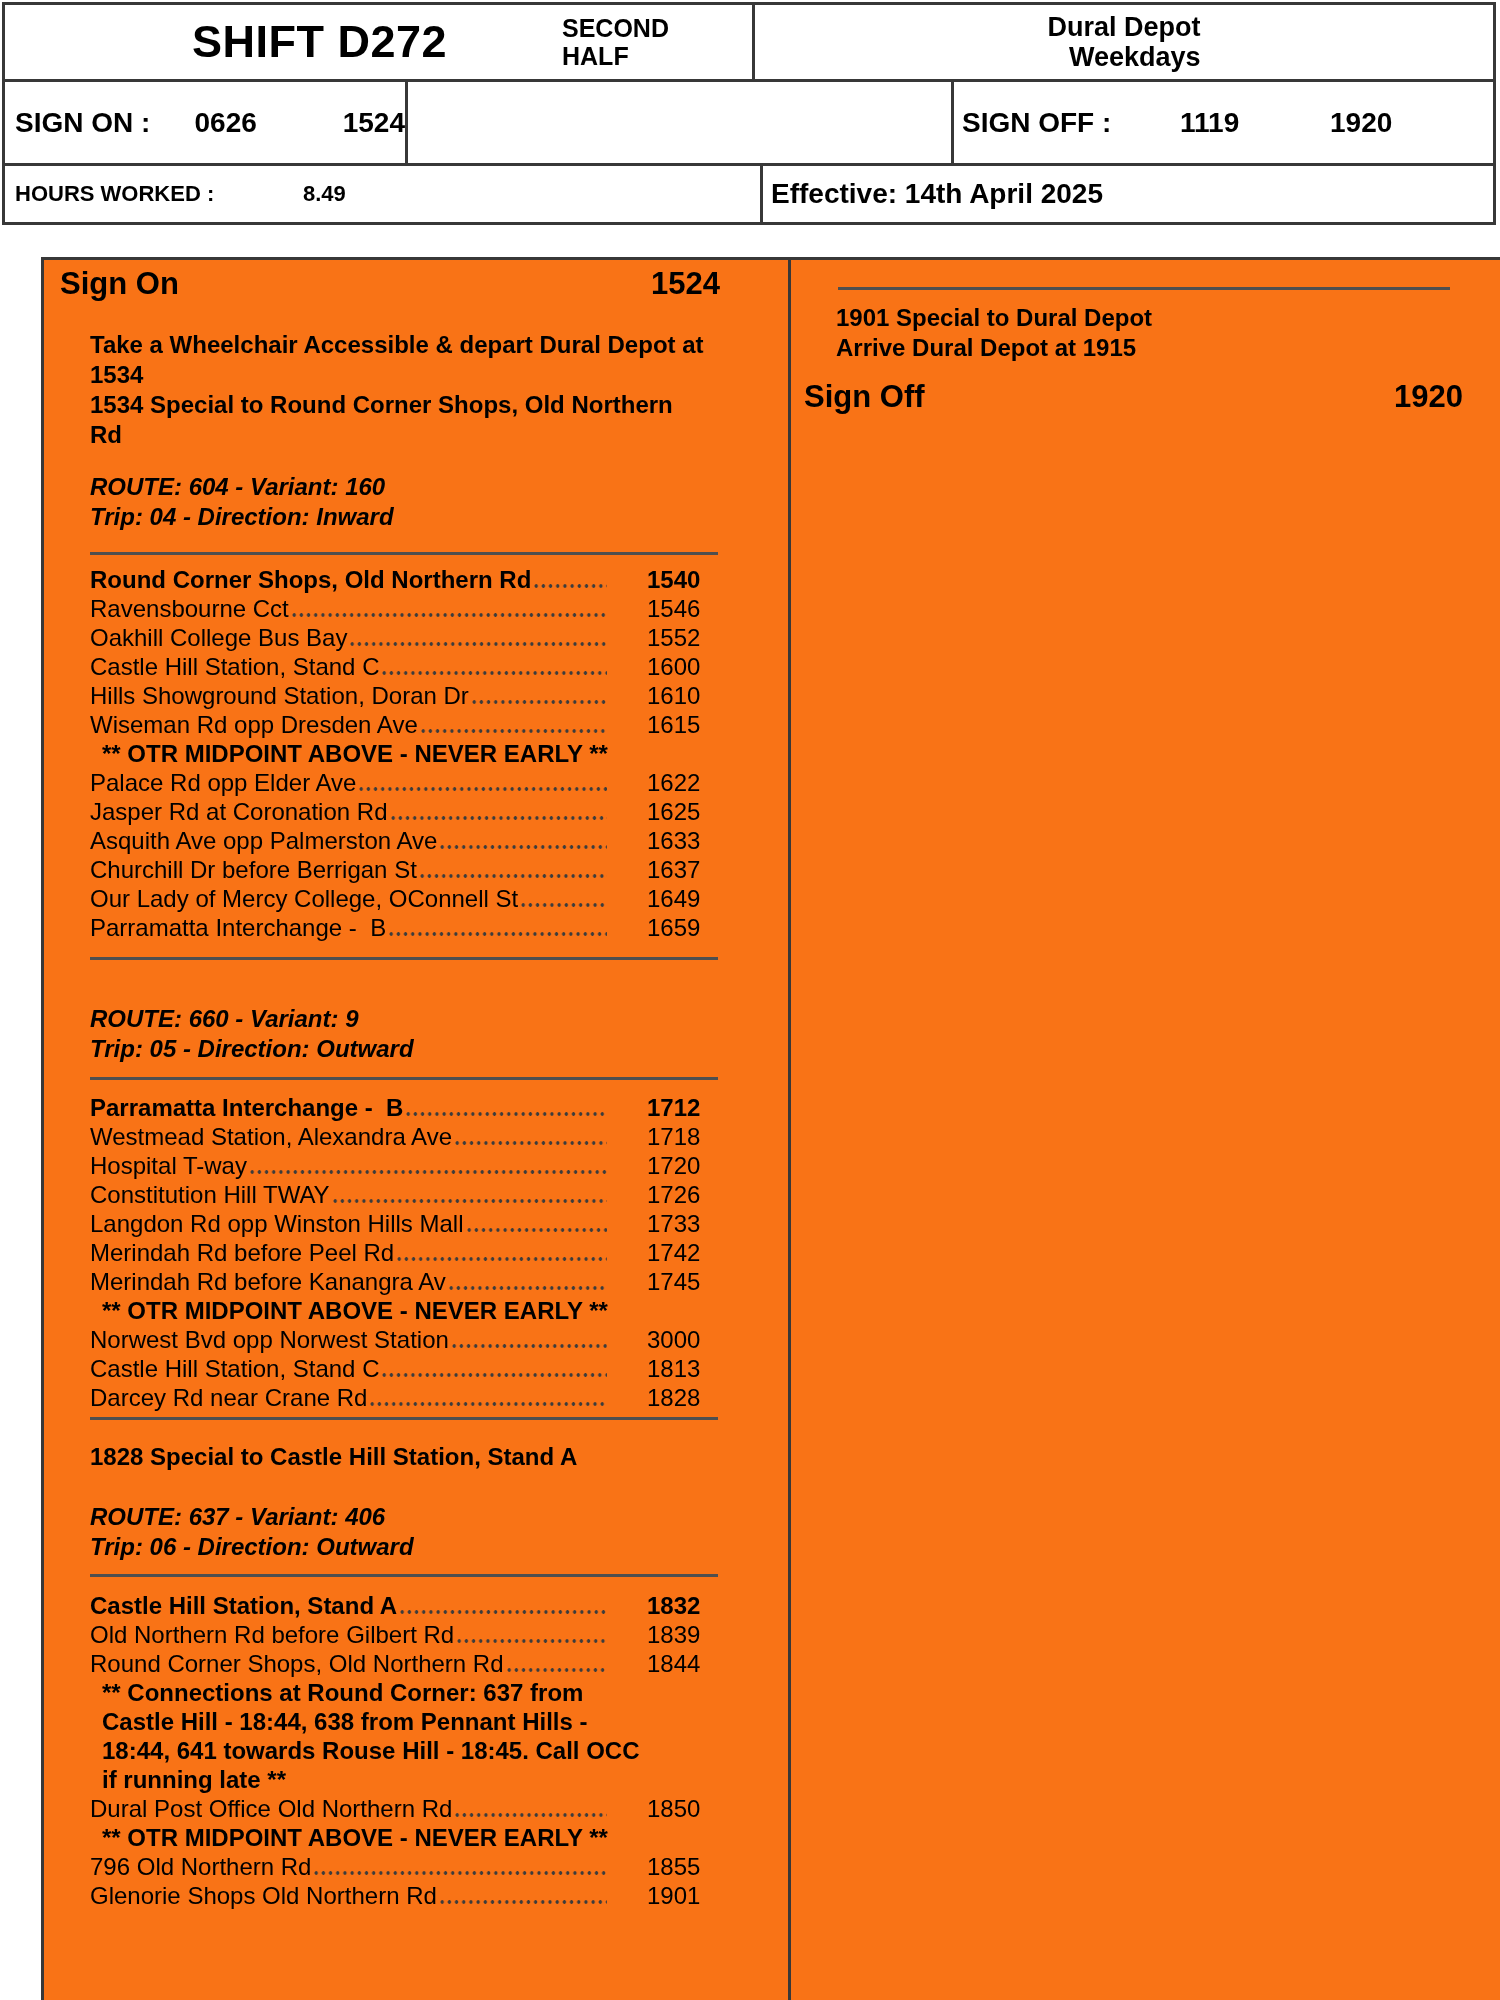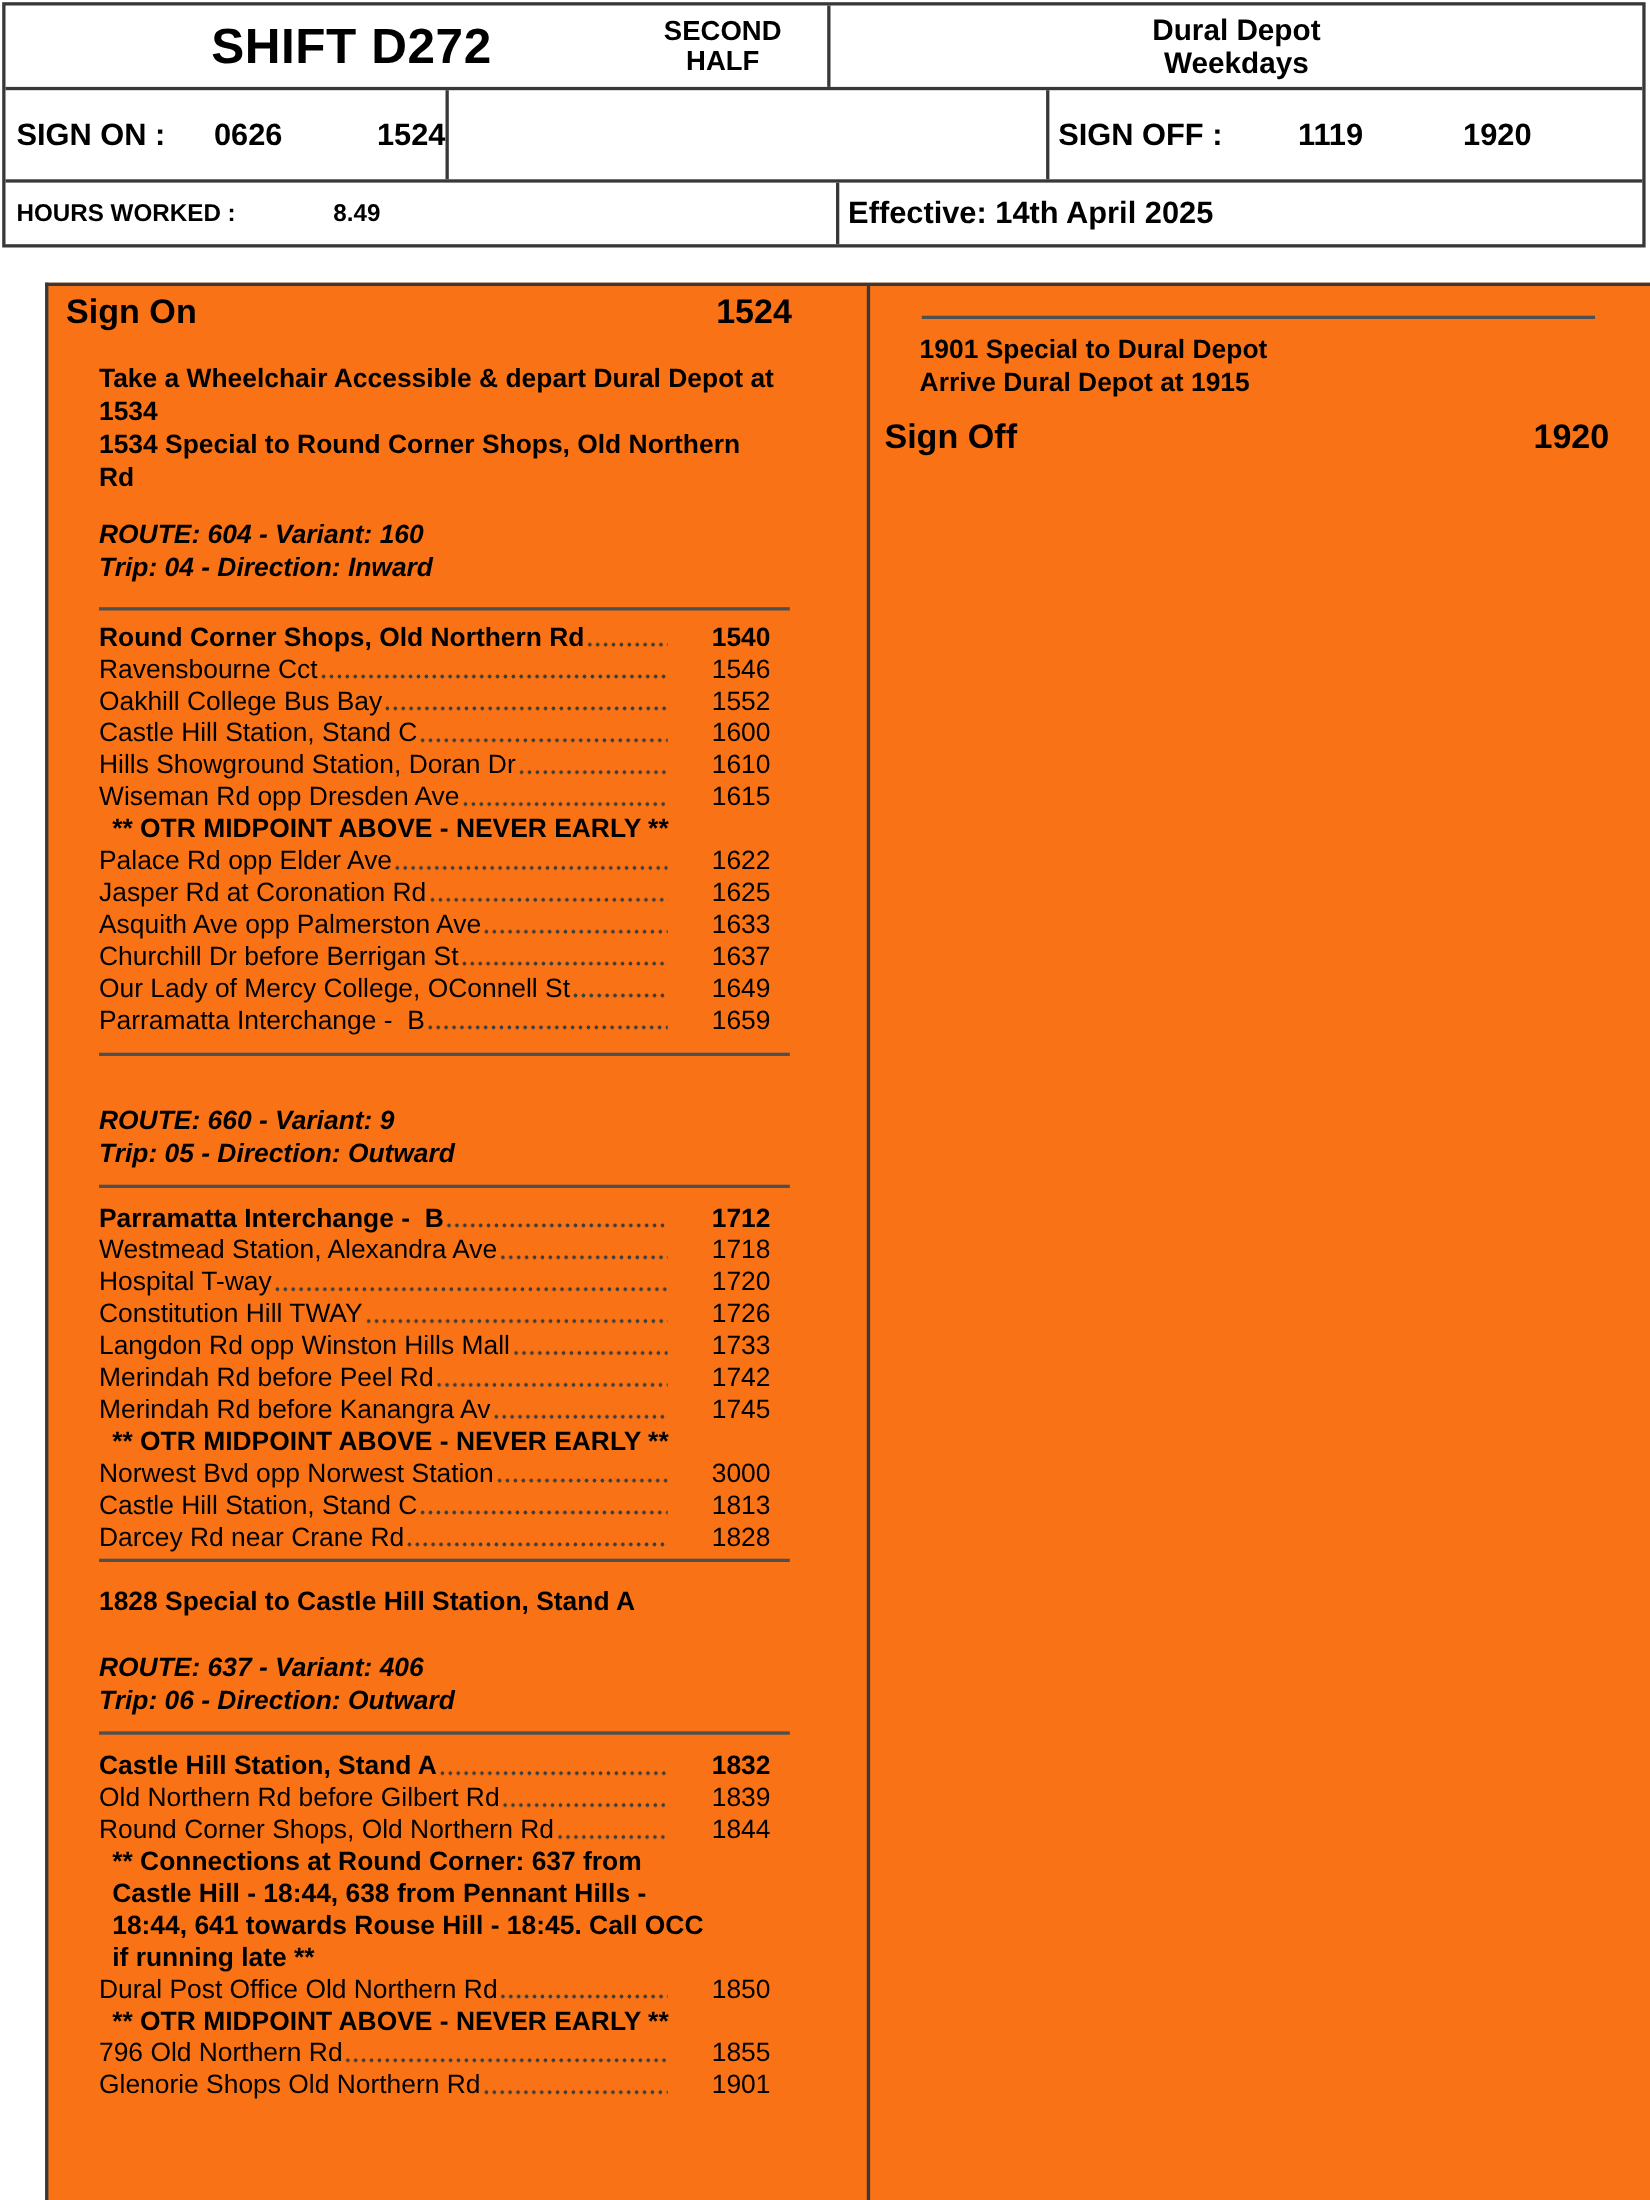"SECOND" .half-label { text-align: center -> none }
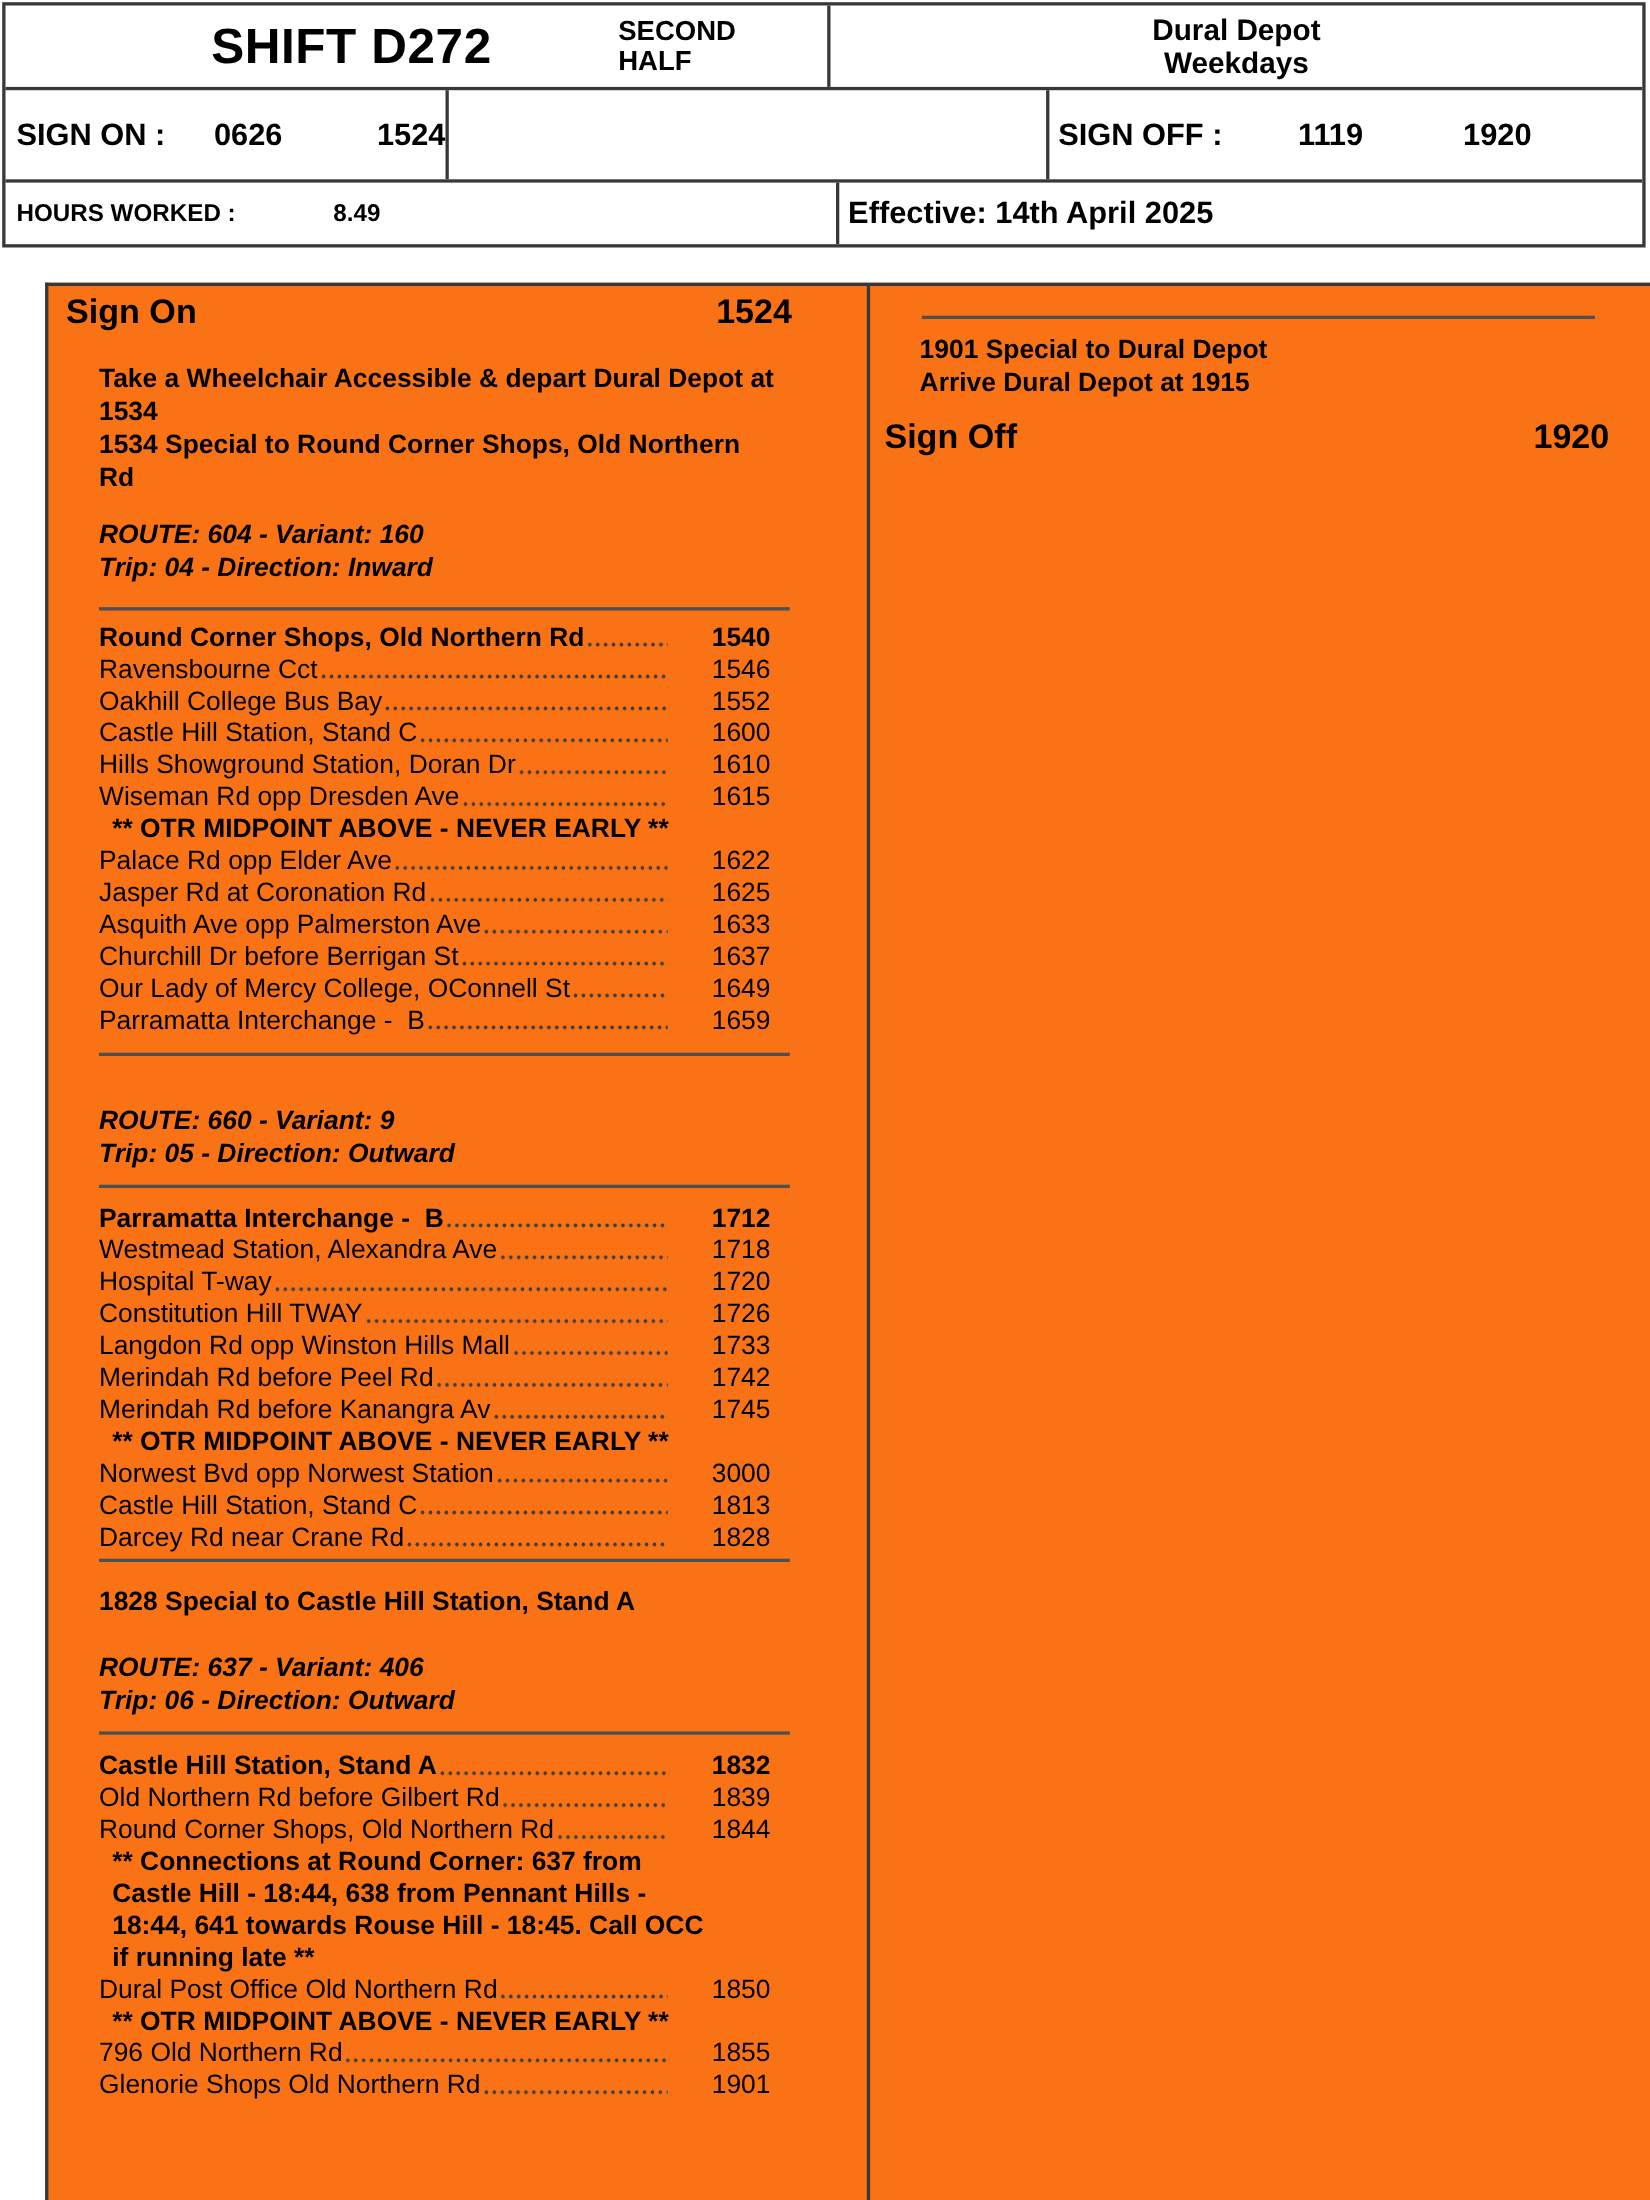"Dural Depot" .hcell-depot { text-align: center -> right }
